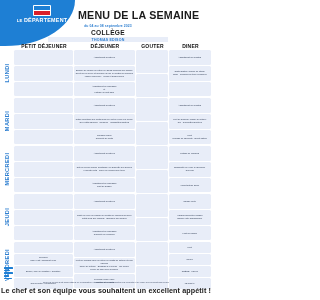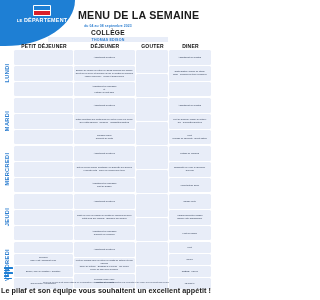"Le pilaf et son équipe" div.wish { text: pilaf -> chef }
